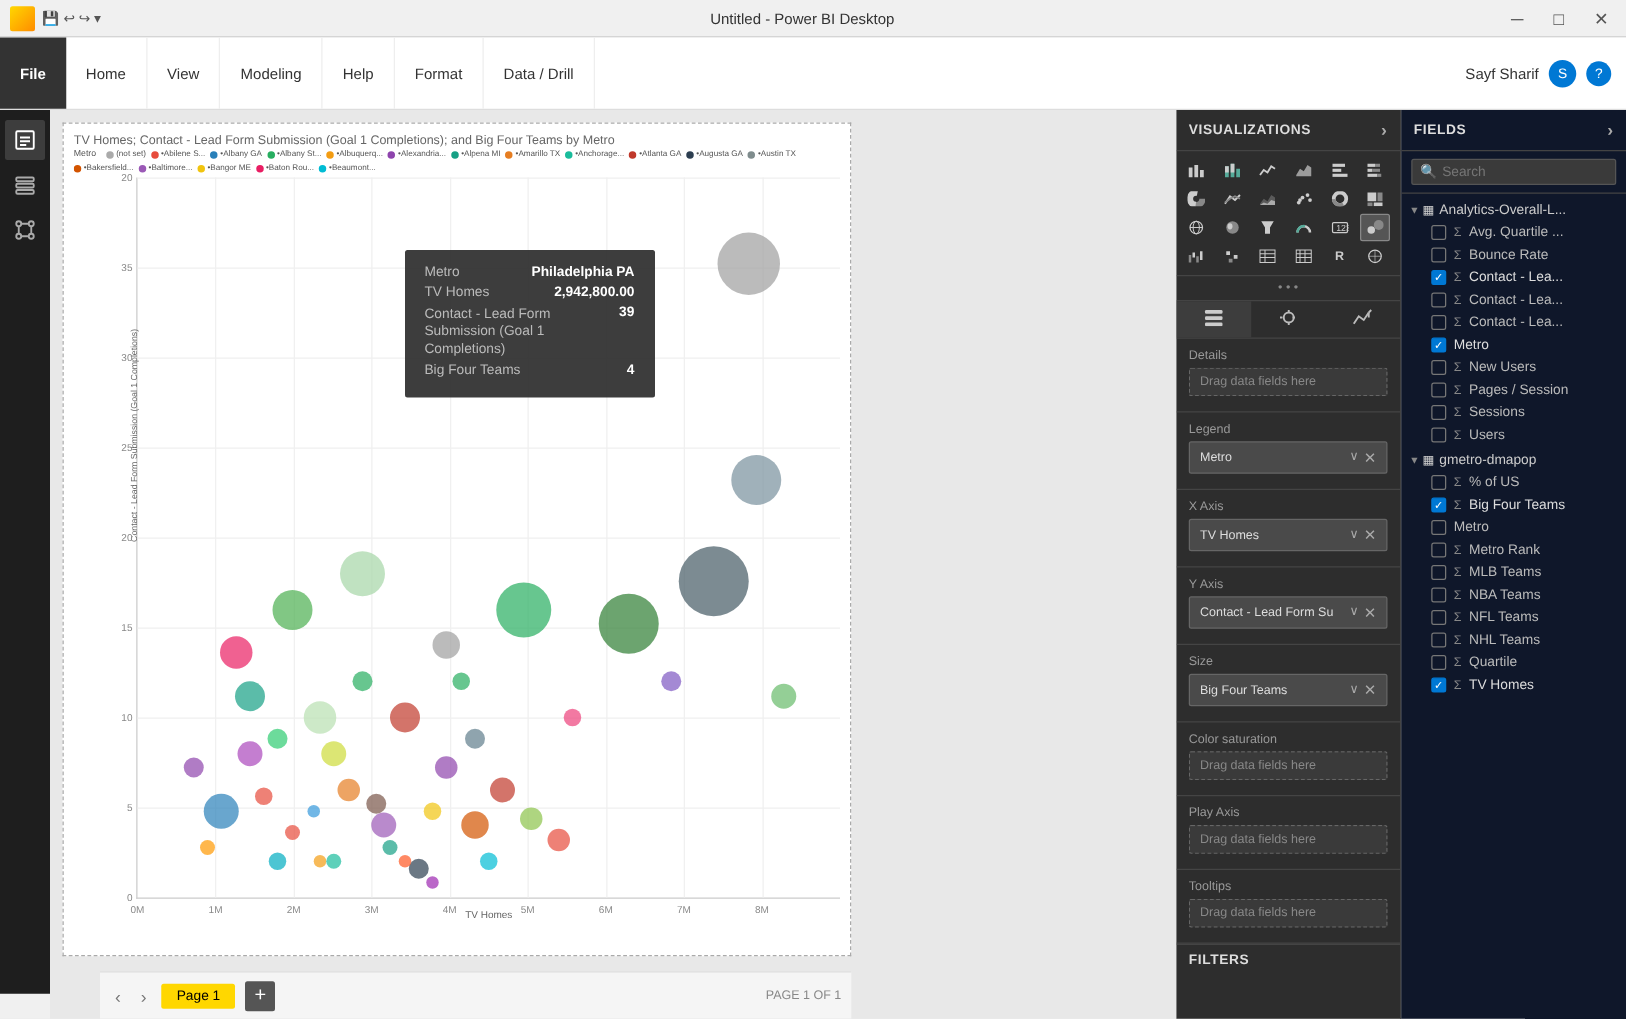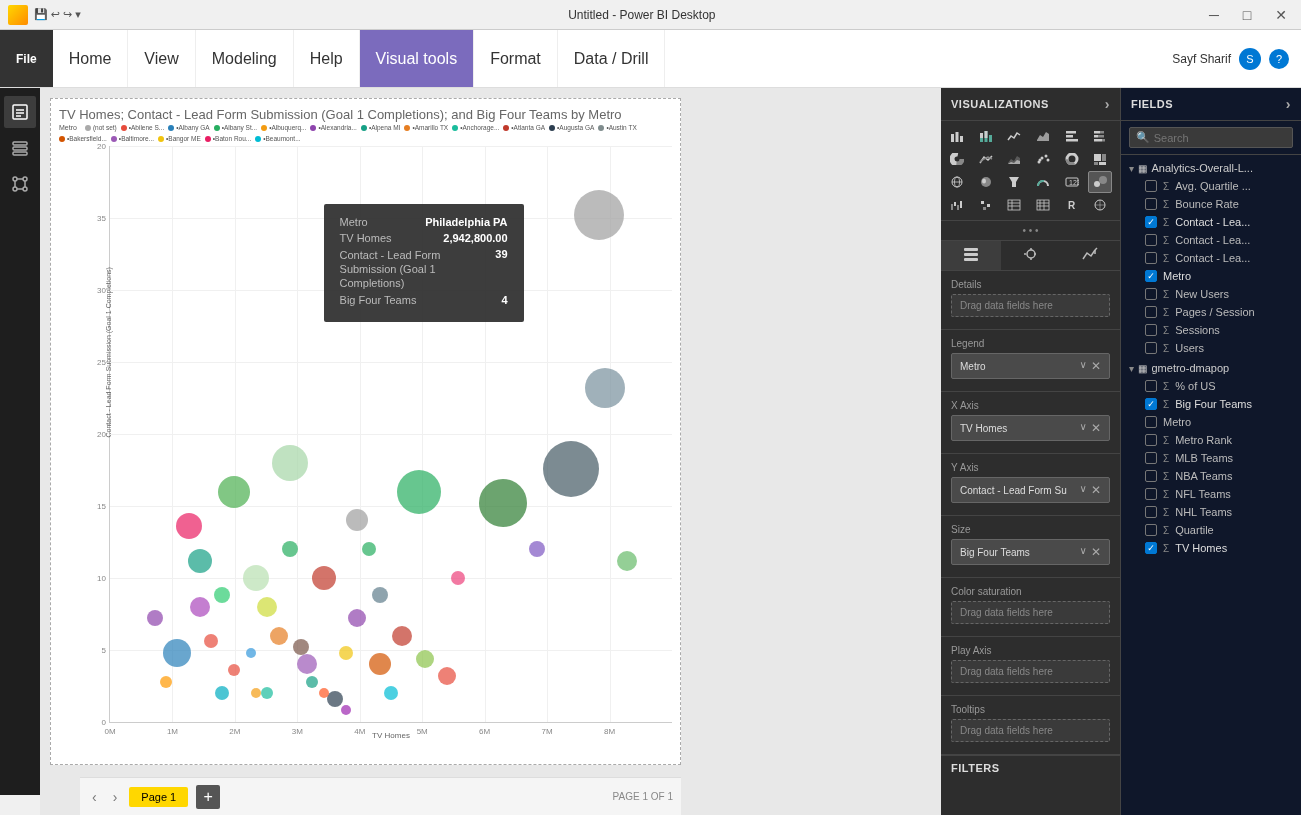"Home" .ribbon-tab { font-size: 16px -> 12px }
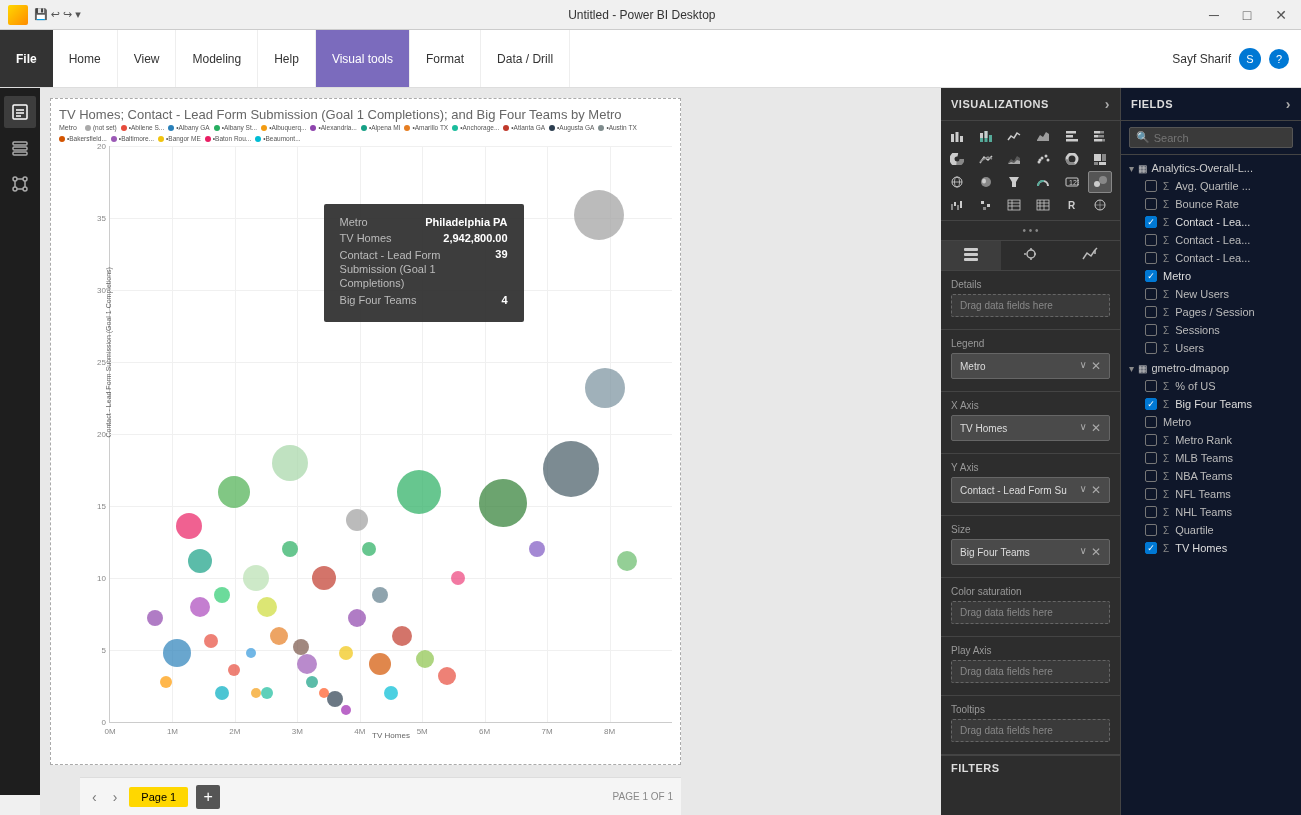"Visual tools" div.ribbon-tab { html: <div>Visual tools</div> -> none }
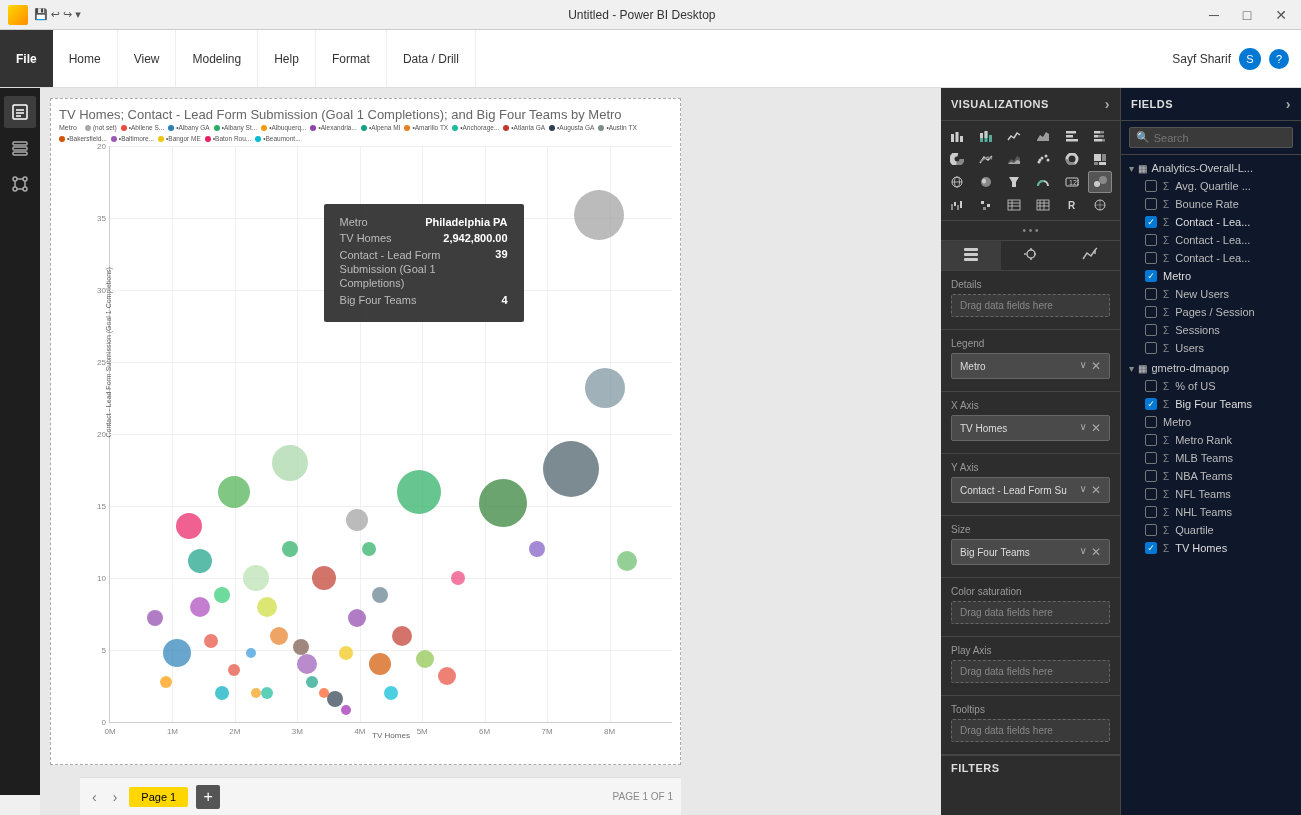"TV Homes; Contact - Lead" .chart-title { font-size: 13px -> 10px }
